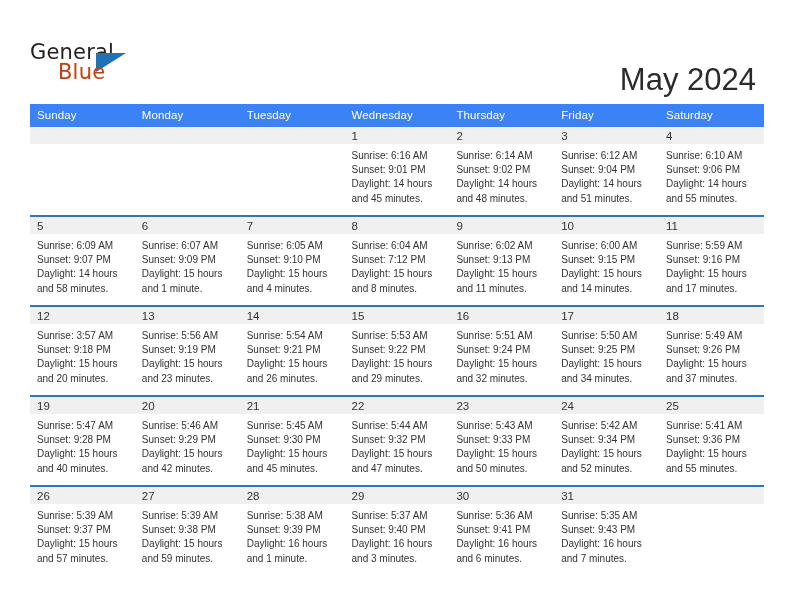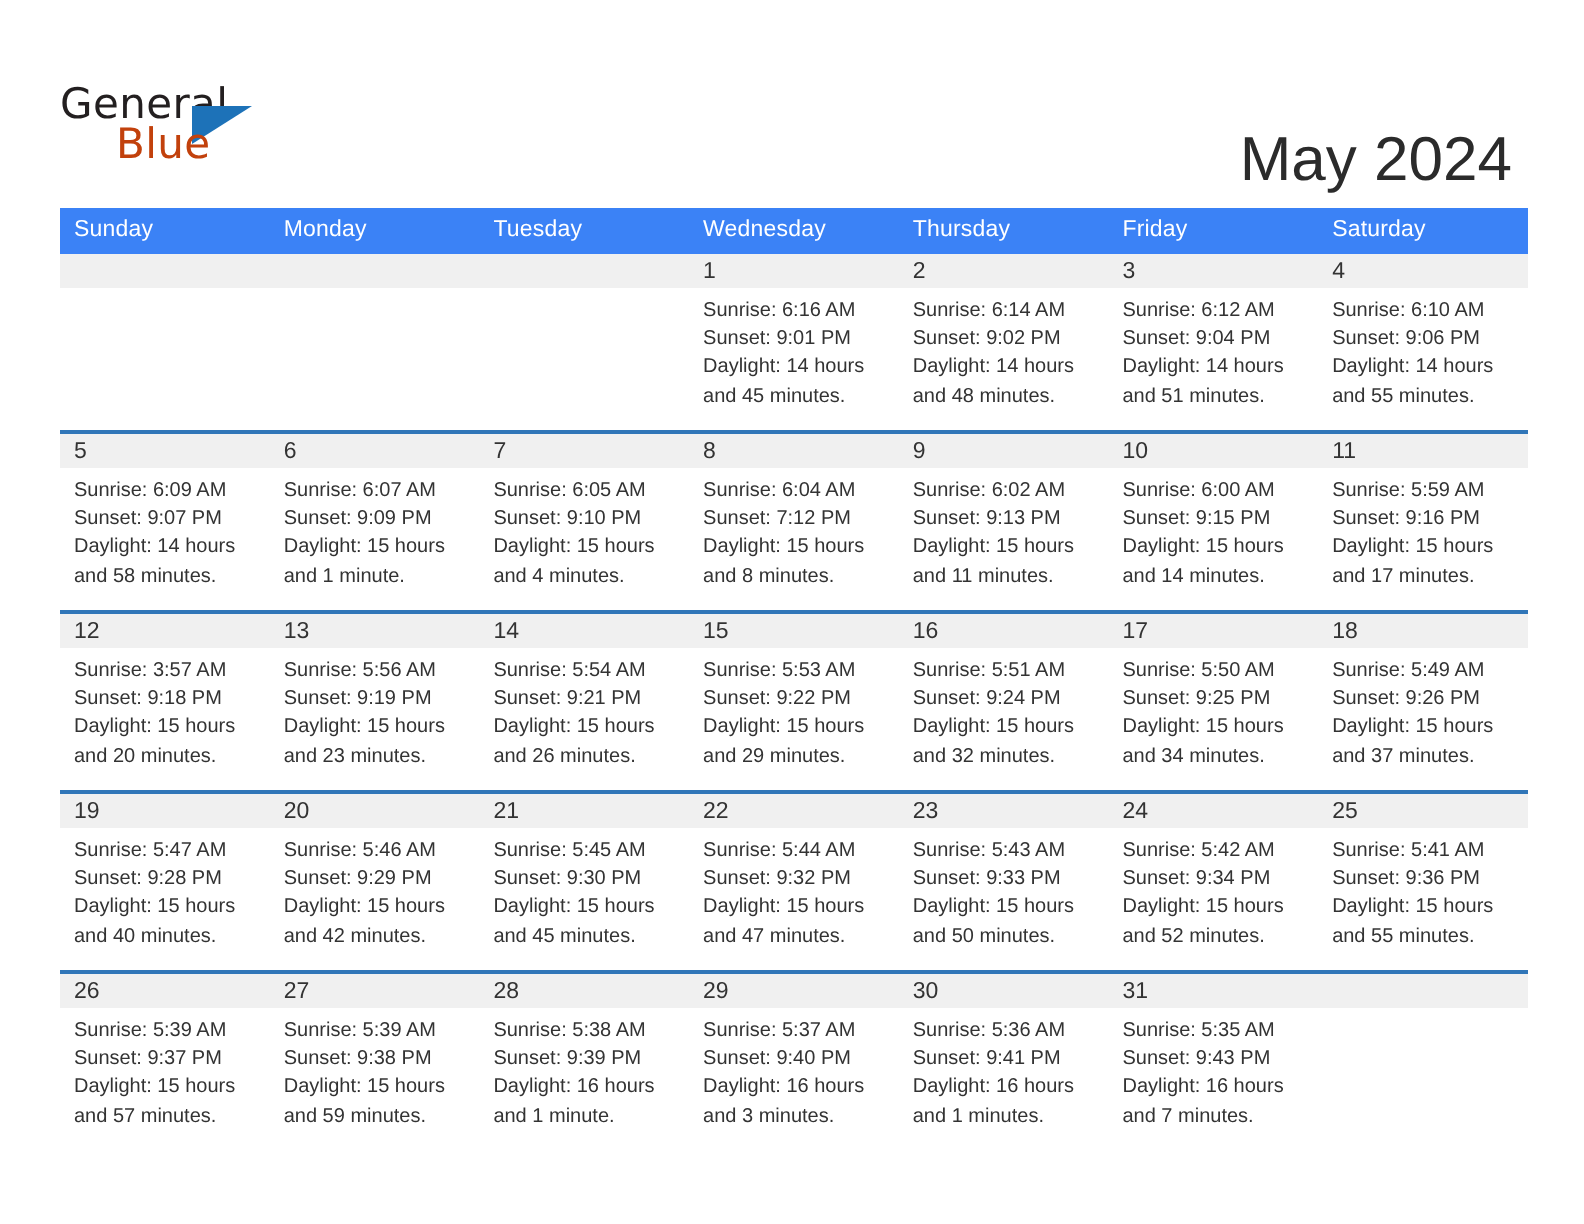"and 1 minutes." div { text: 1 -> 6 }
